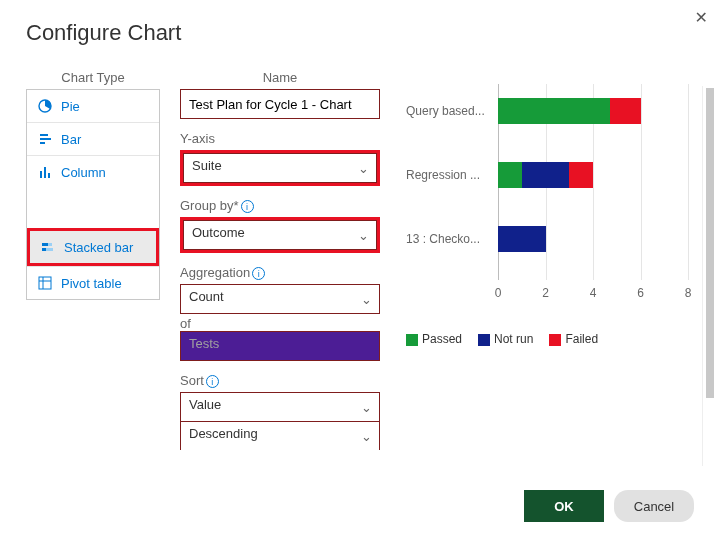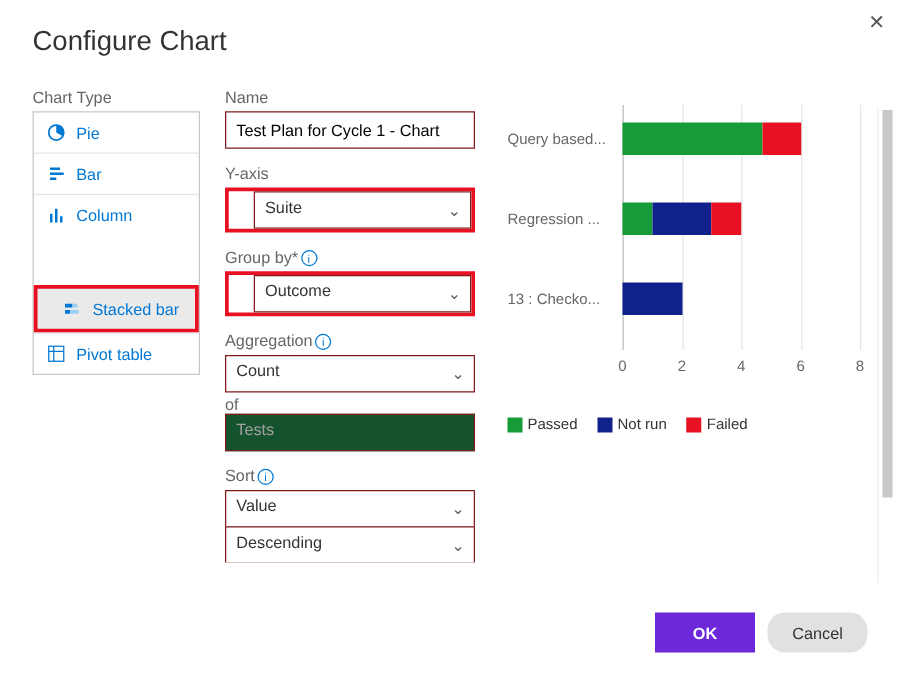"Chart Type" .label.first { text-align: none -> center }
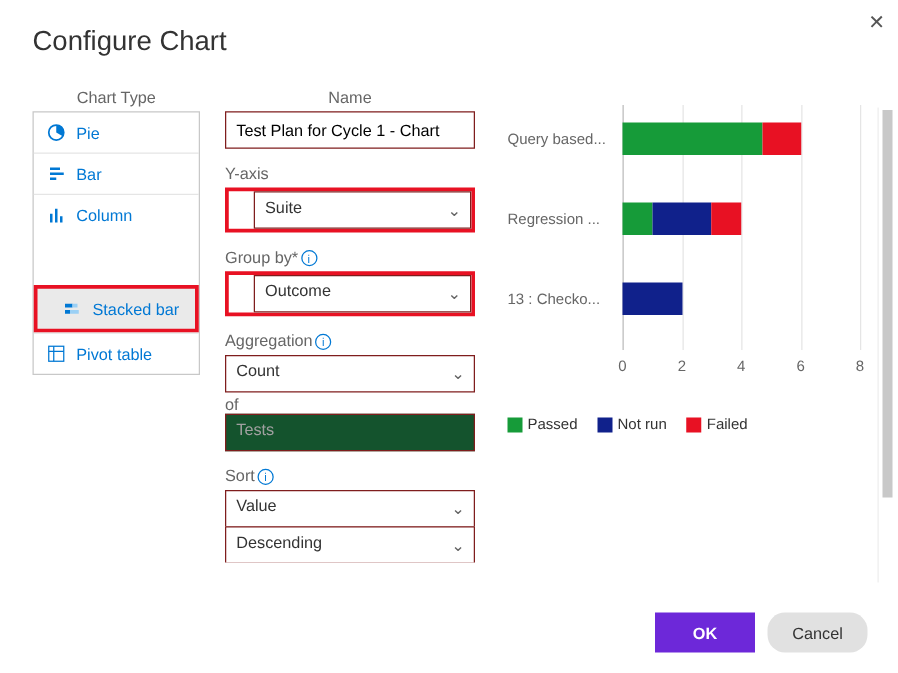"Suite" .hi { padding-left: 20px -> none }
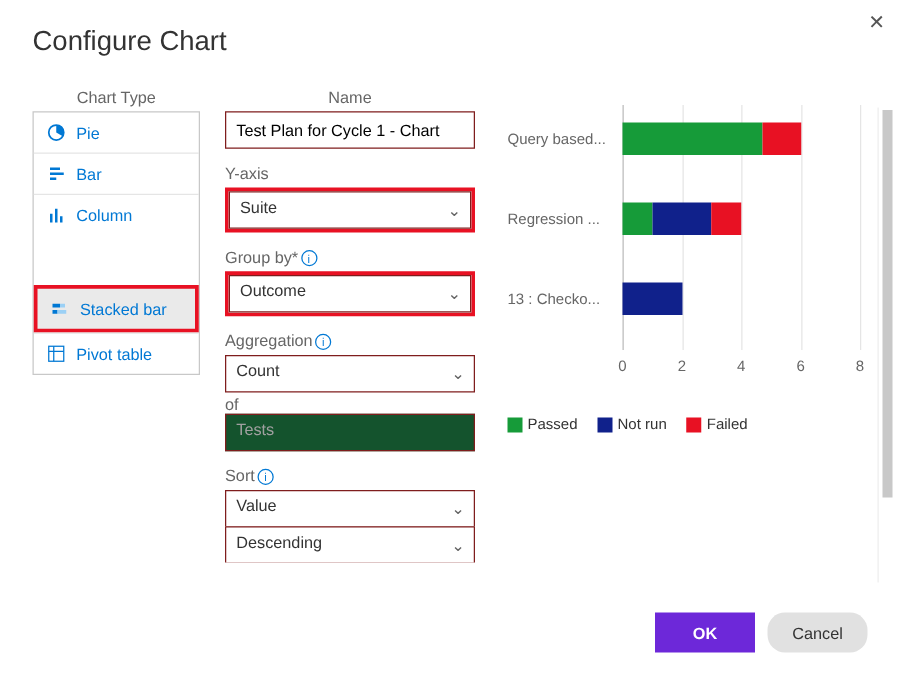"Tests" .field.disabled { background: #14532d -> #4c1d95 }
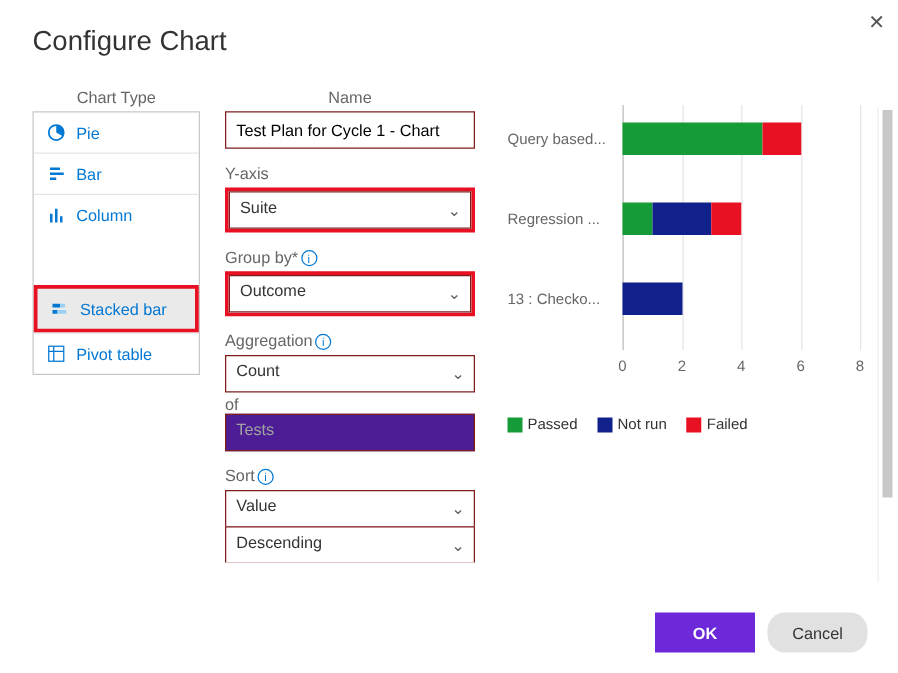"OK" .btn-pri { background: #6d28d9 -> #14532d }
